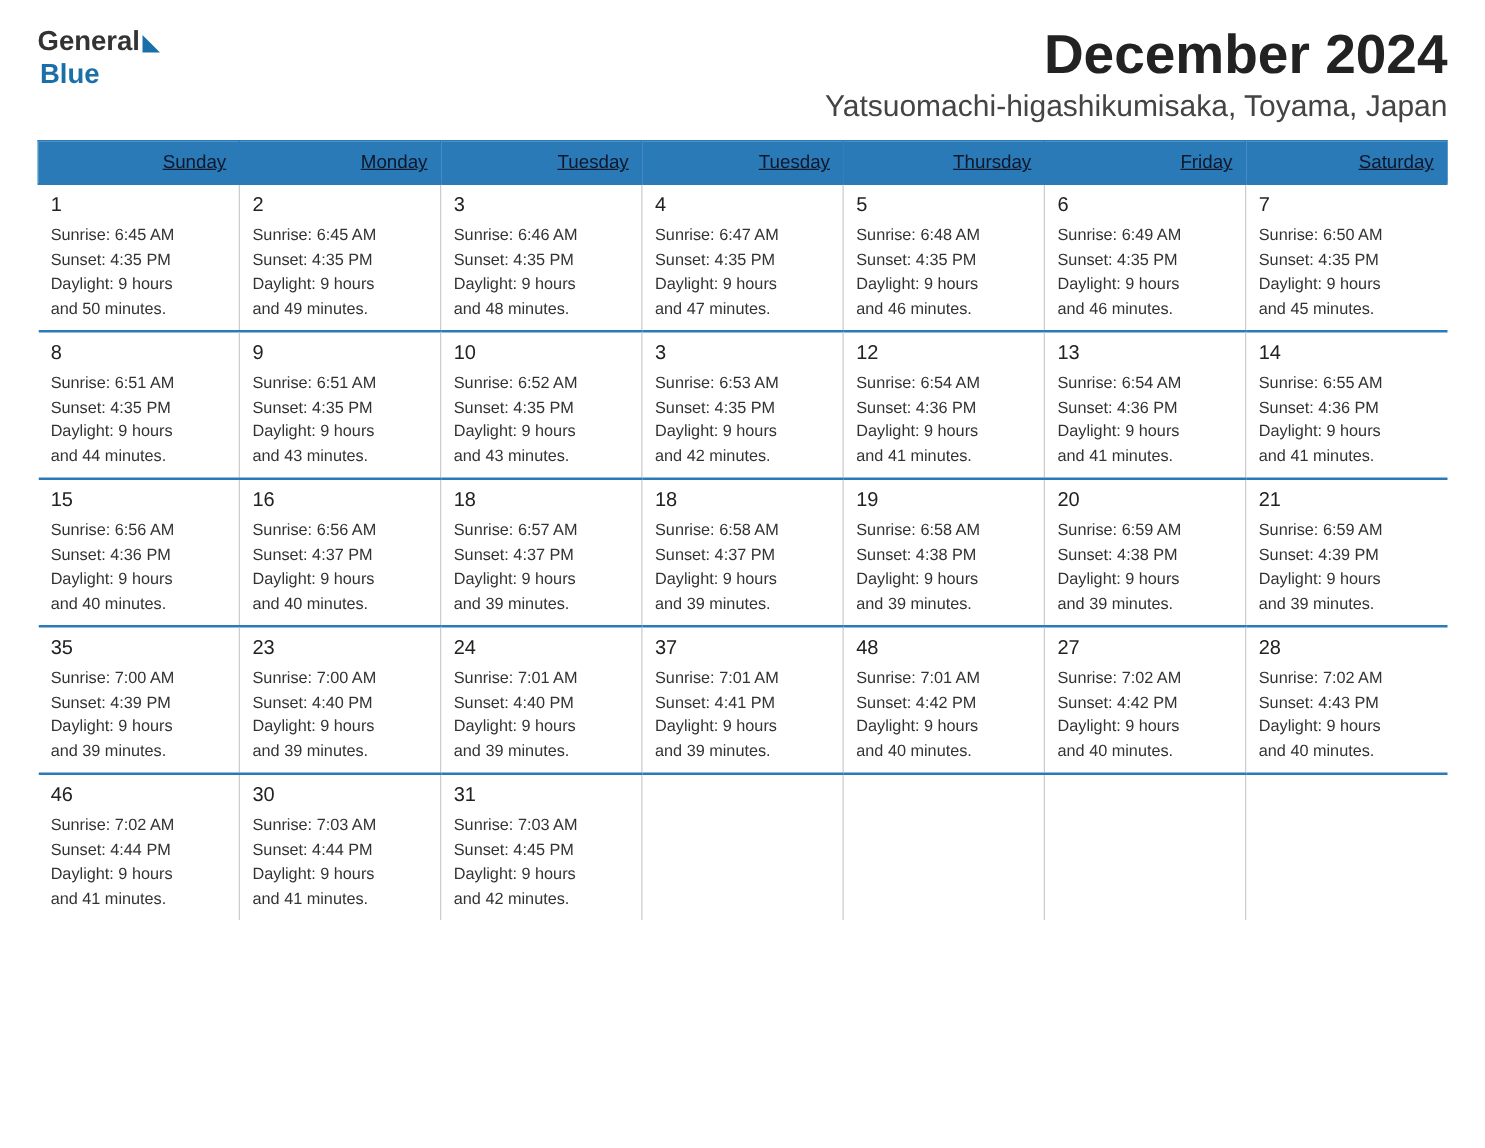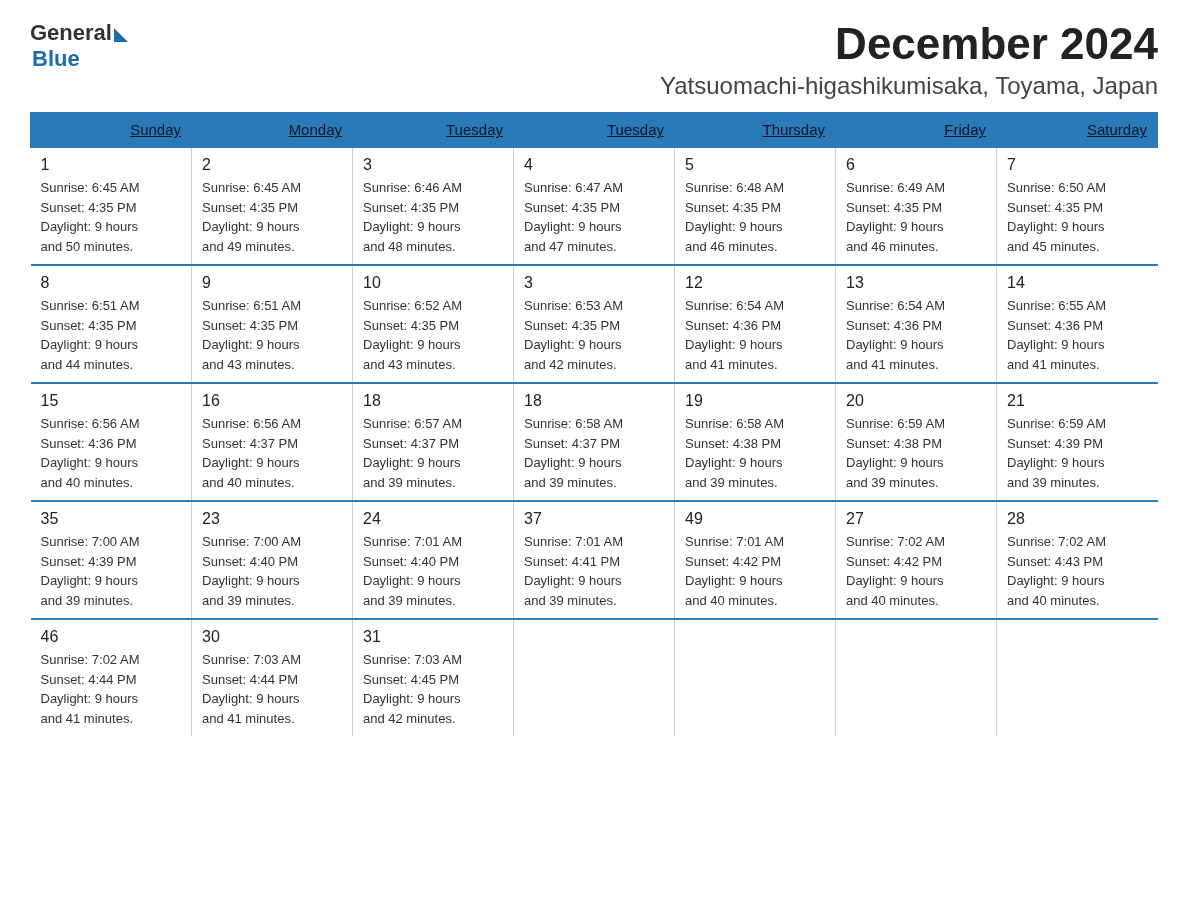"49" span.day-number { text: 49 -> 48 }
